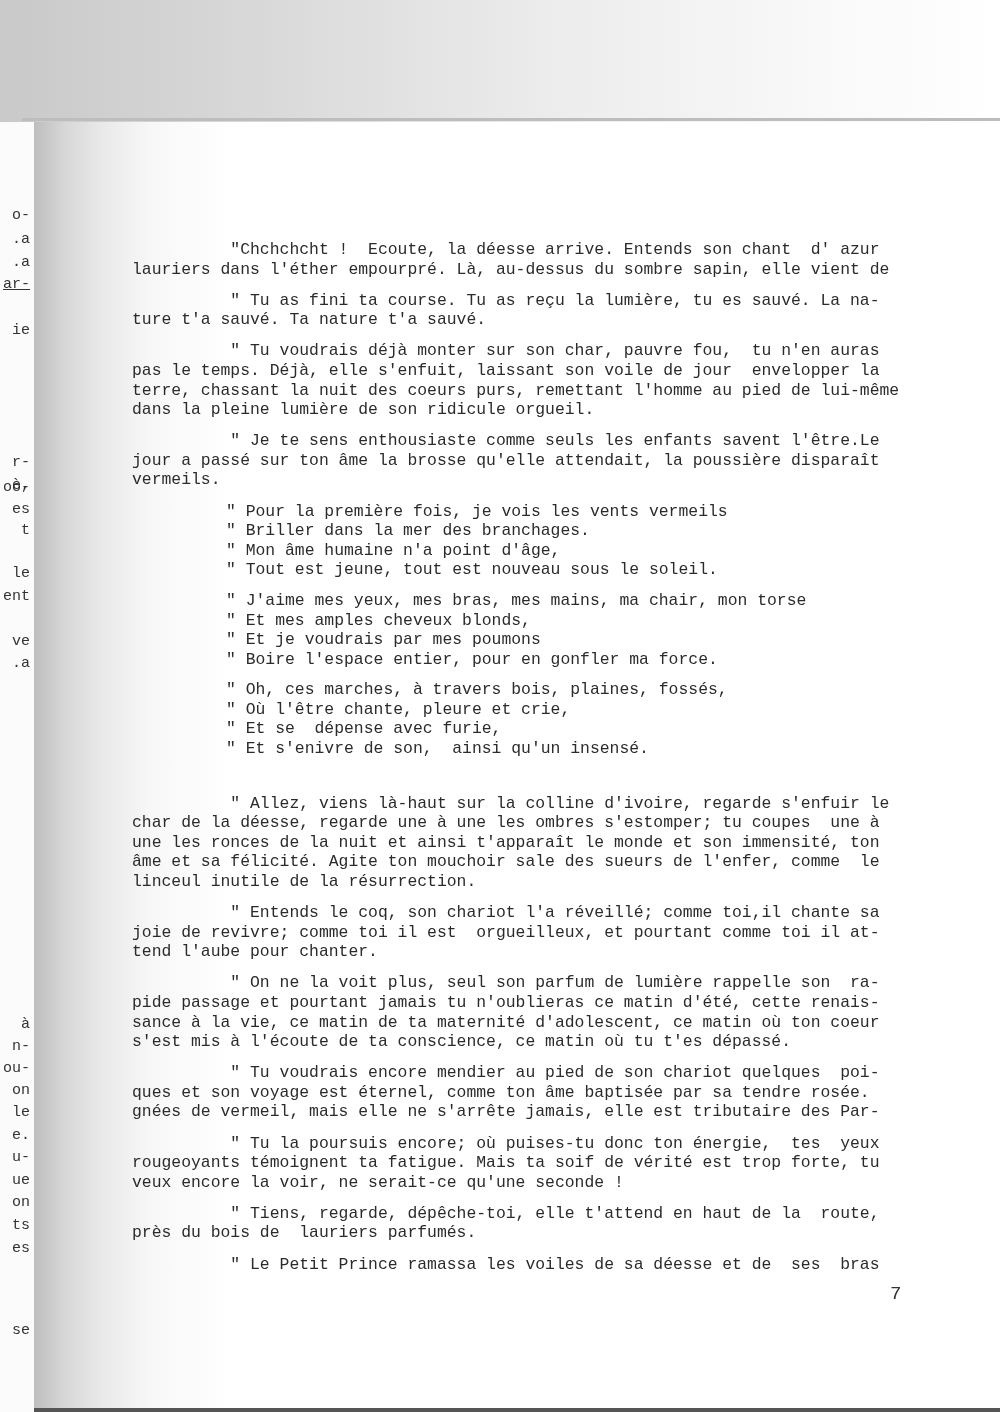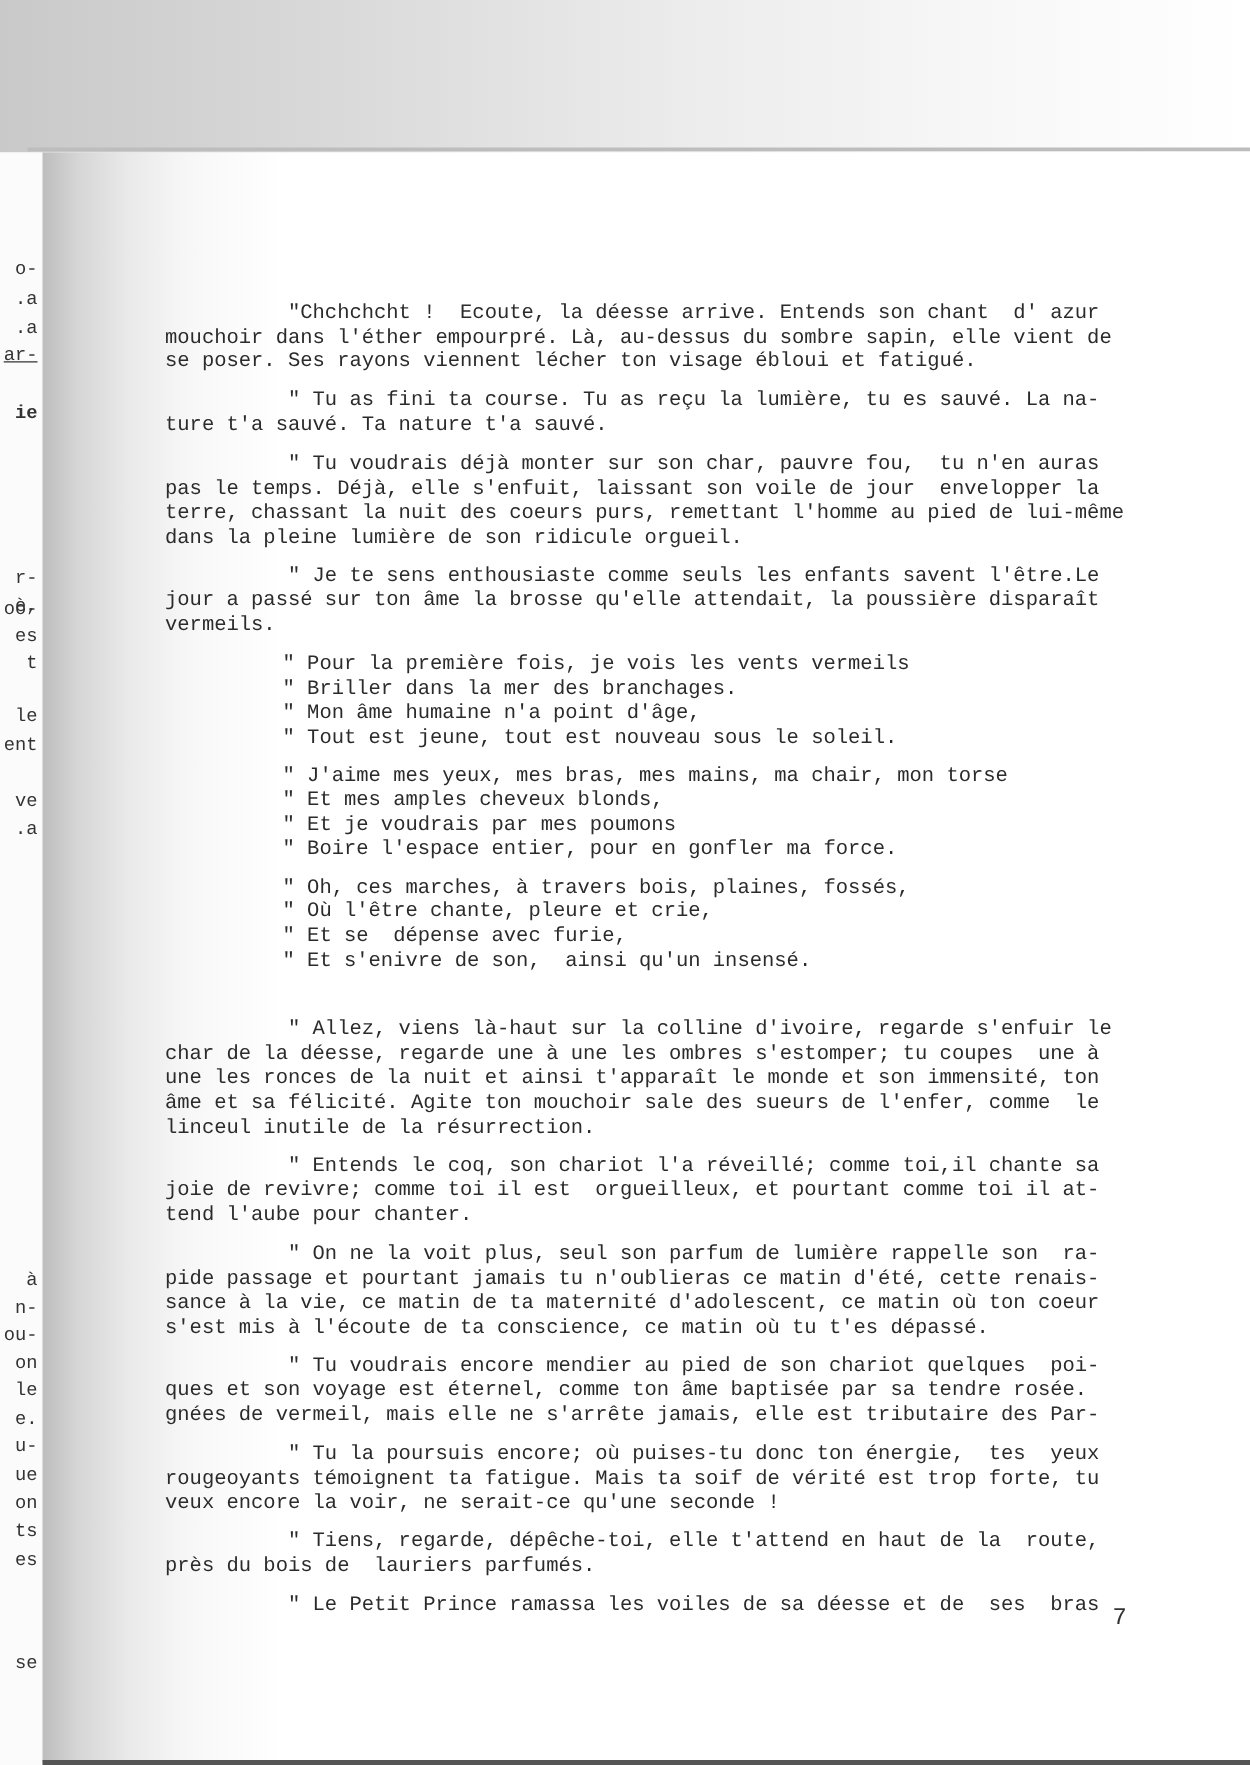"mouchoir dans l'éther empourpré. Là," span.line { text: mouchoir -> lauriers }
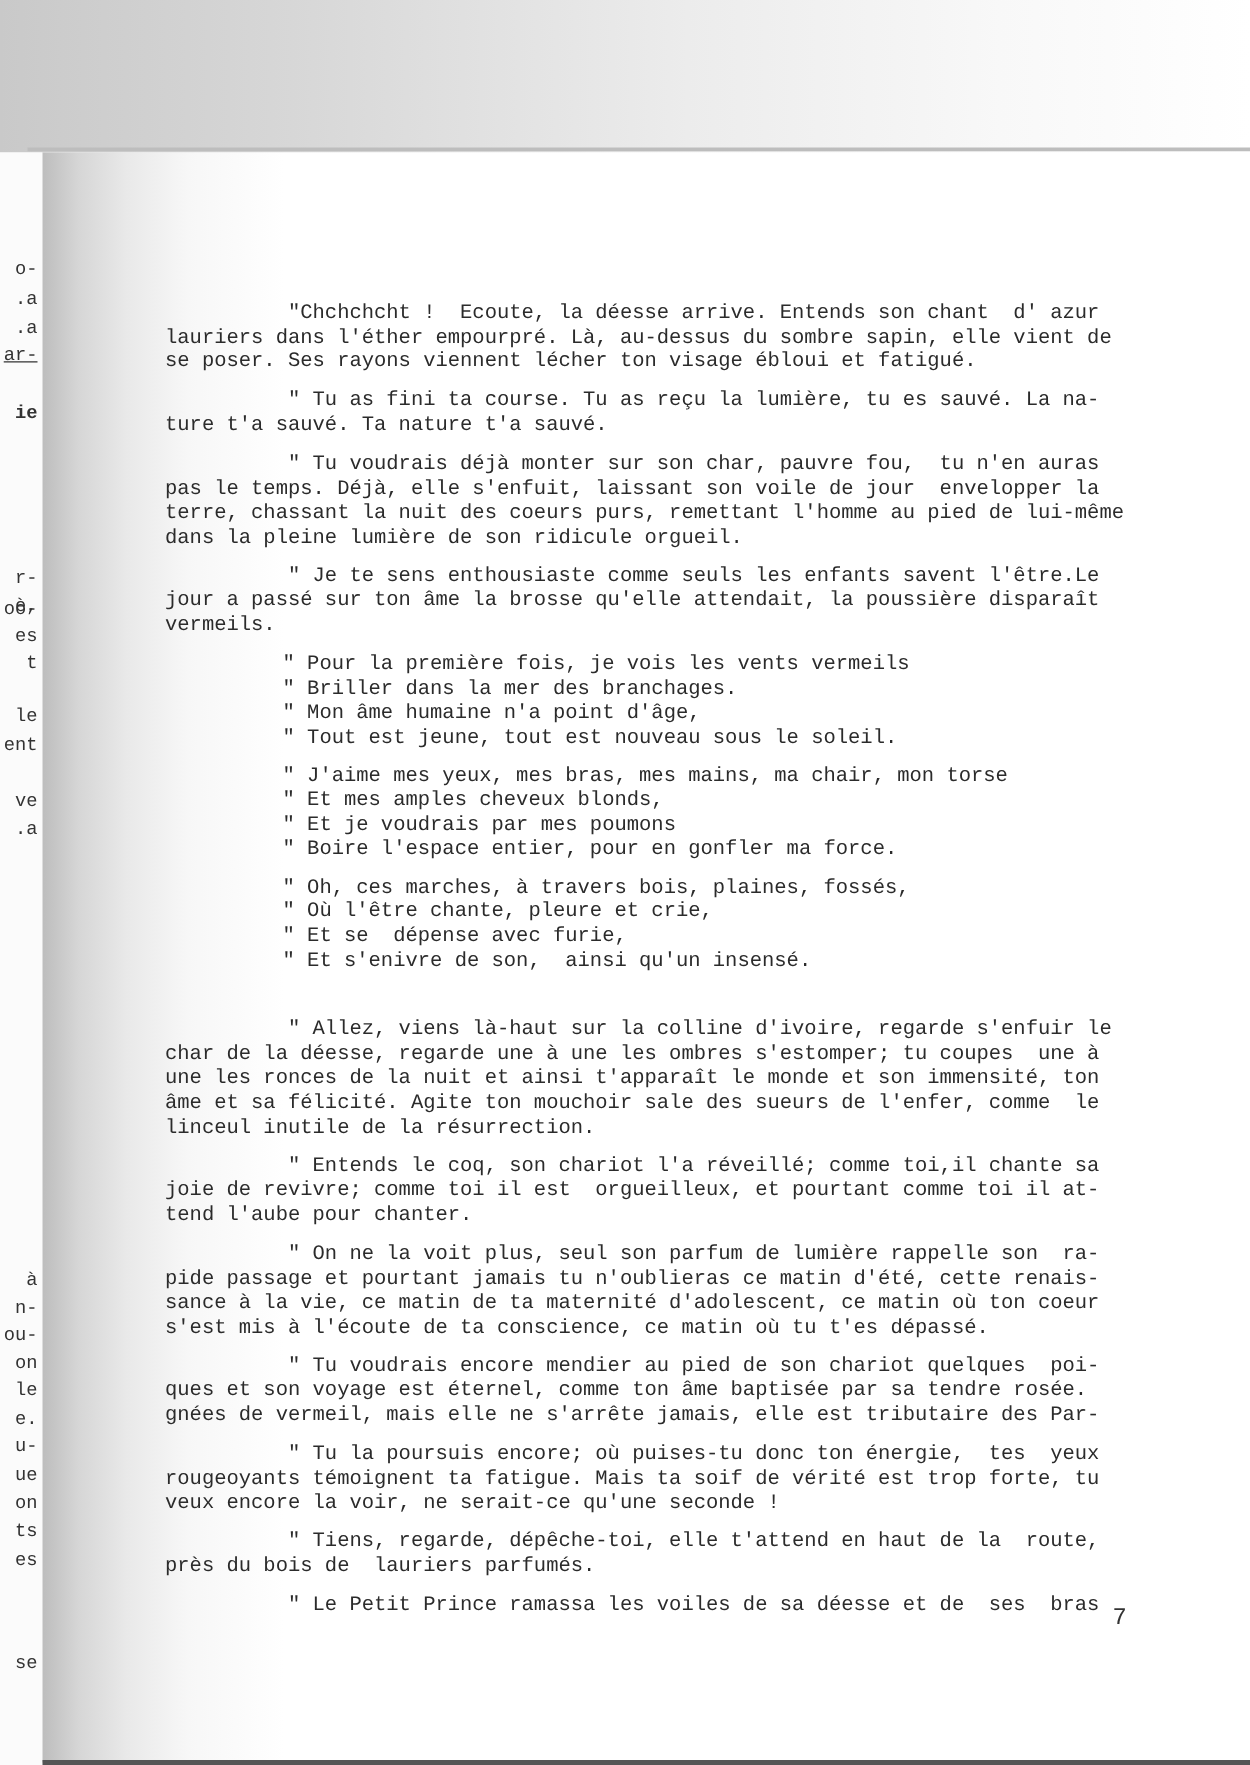"se poser. Ses rayons viennent" span.line { html: <span>se poser. Ses rayons viennent lécher ton visage ébloui et fatigué.</span> -> none }
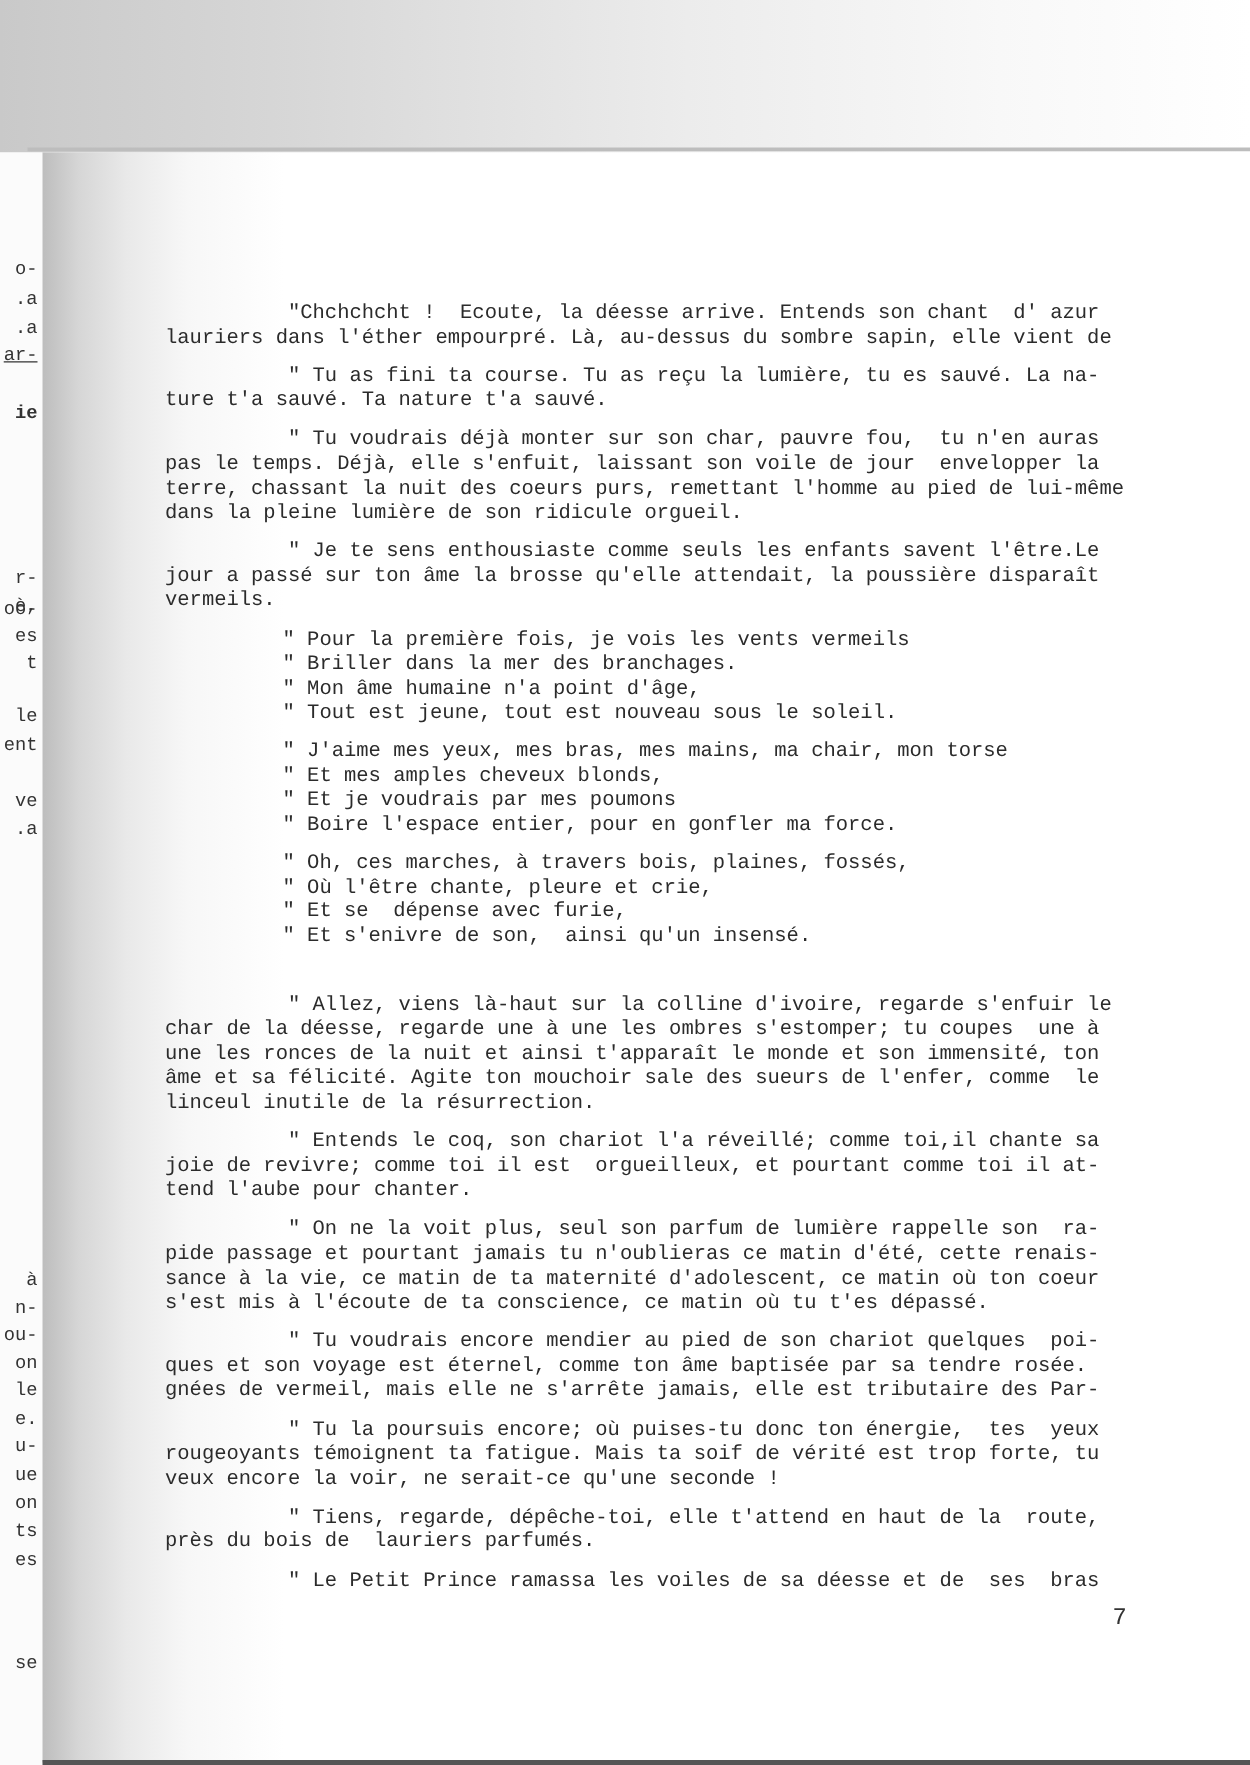"ie" span.left-frag { font-weight: bold -> none }
